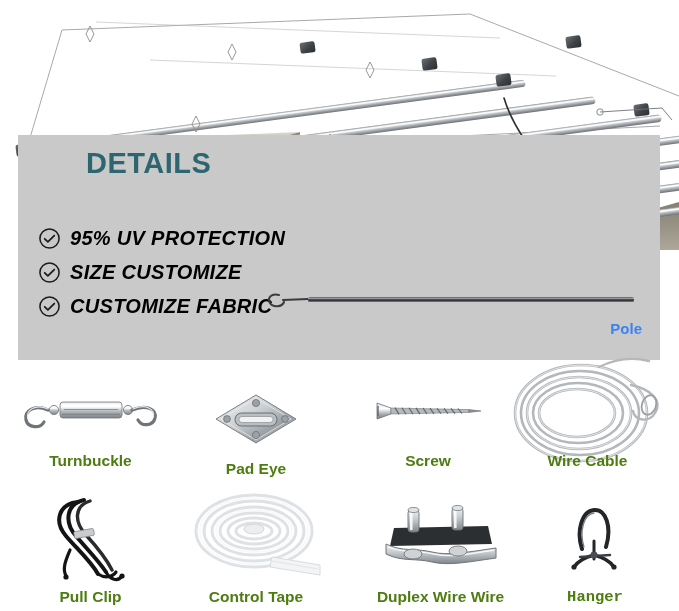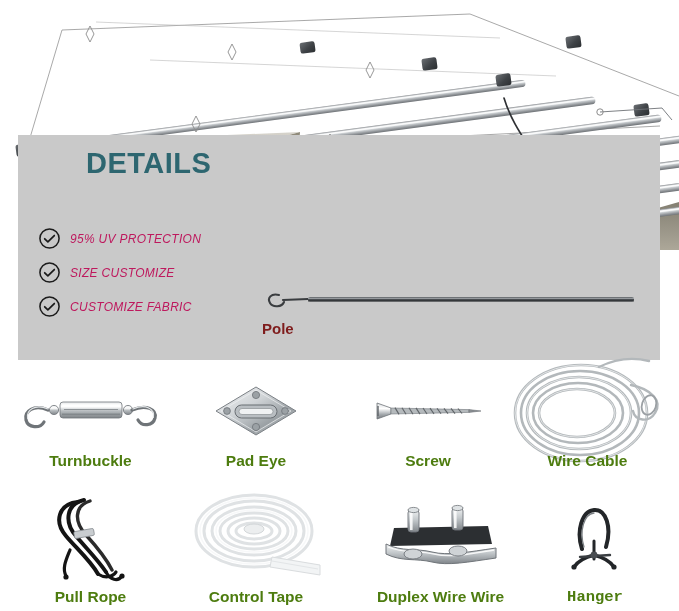"95% UV PROTECTION" .feature-text { color: #be185d -> #000000; font-size: 12px -> 20px; font-weight: normal -> bold }
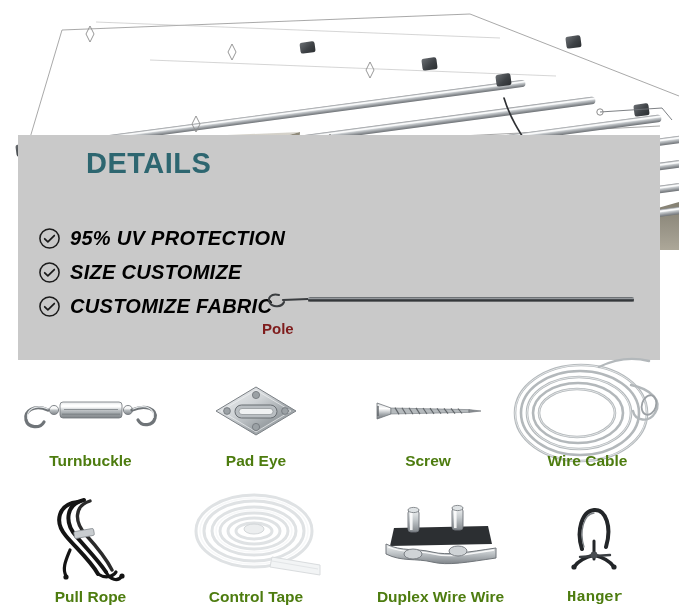"Pole" #pole-label { color: #7f1d1d -> #3b82f6; text-align: left -> right }
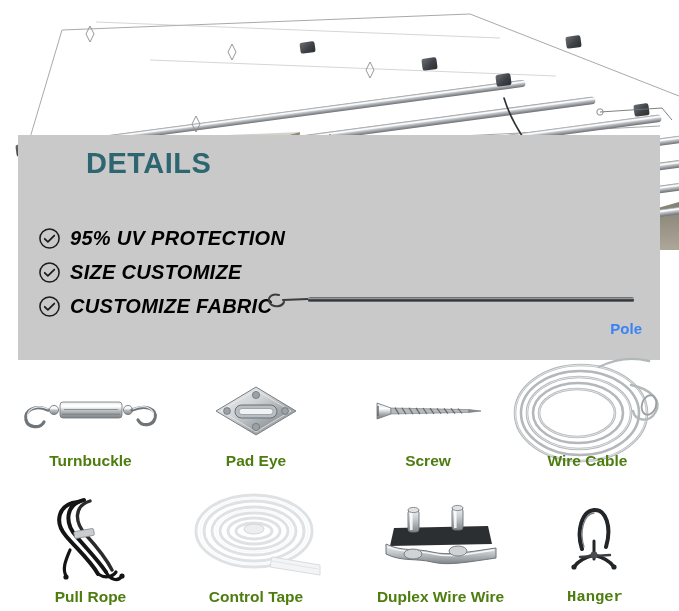"Pad Eye" div.part-cell { top: 12px -> 20px }
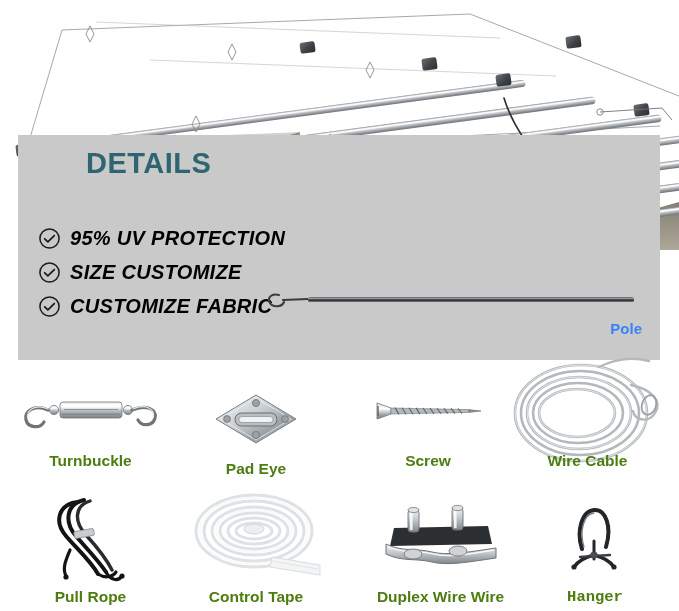"Pull Rope" div.part-label { text: Rope -> Clip }
